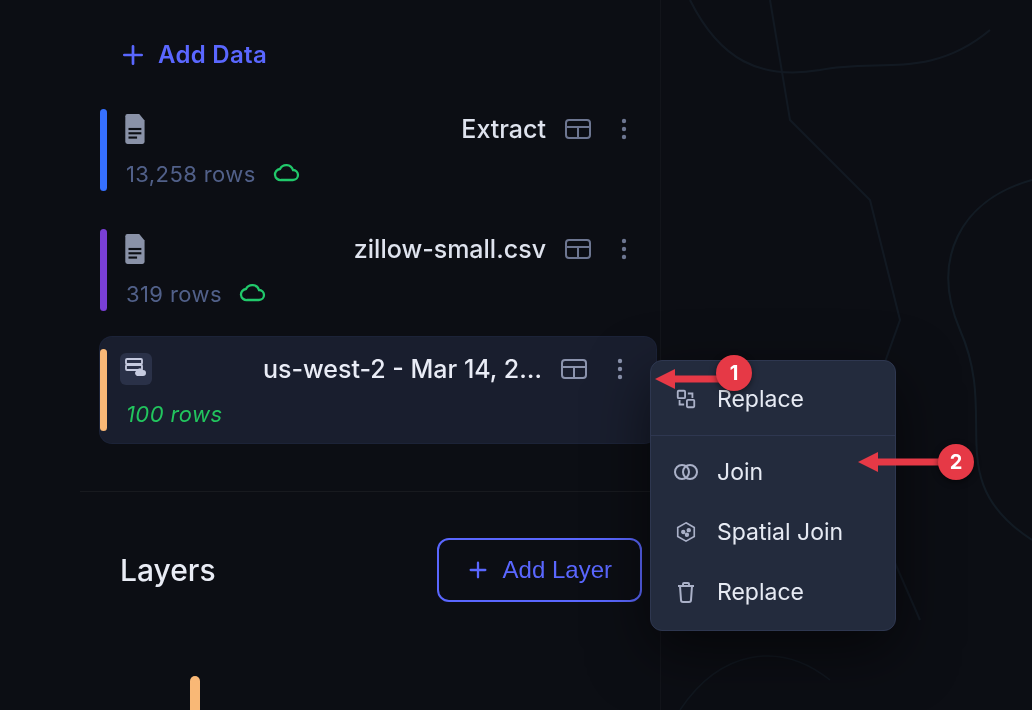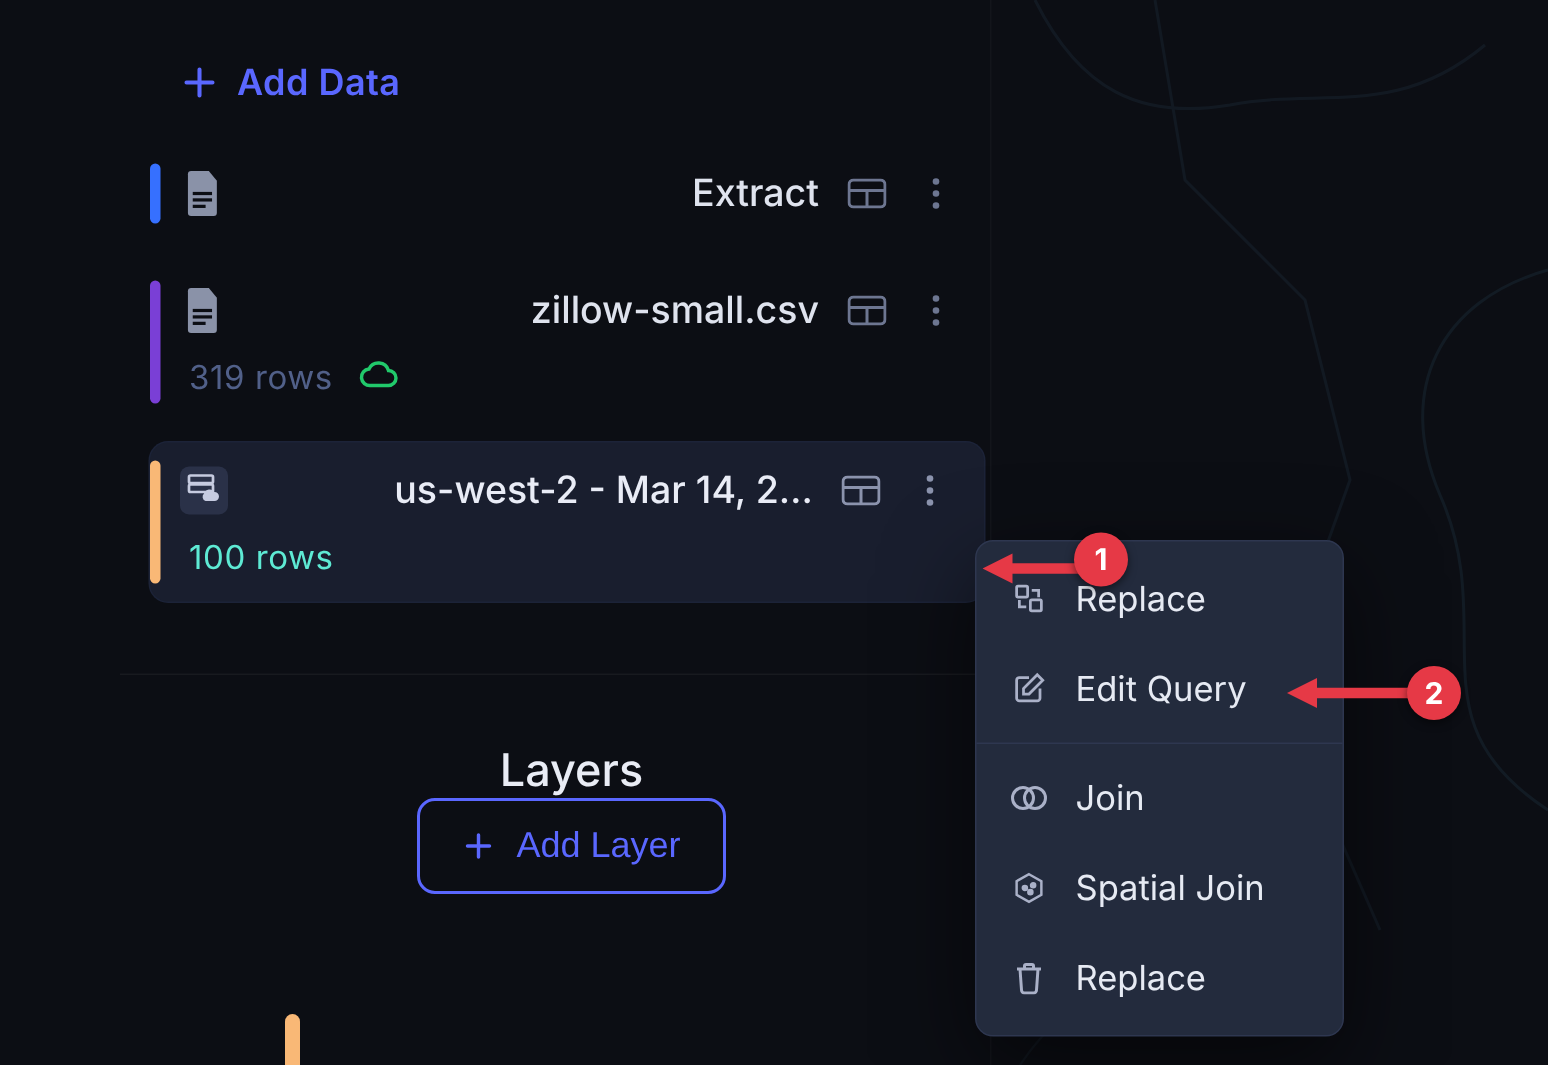"13,258 rows" div.ds-sub { html: none -> <div> <span>13,258 rows</span> <span><svg> <path></path> </svg></span> </div> }
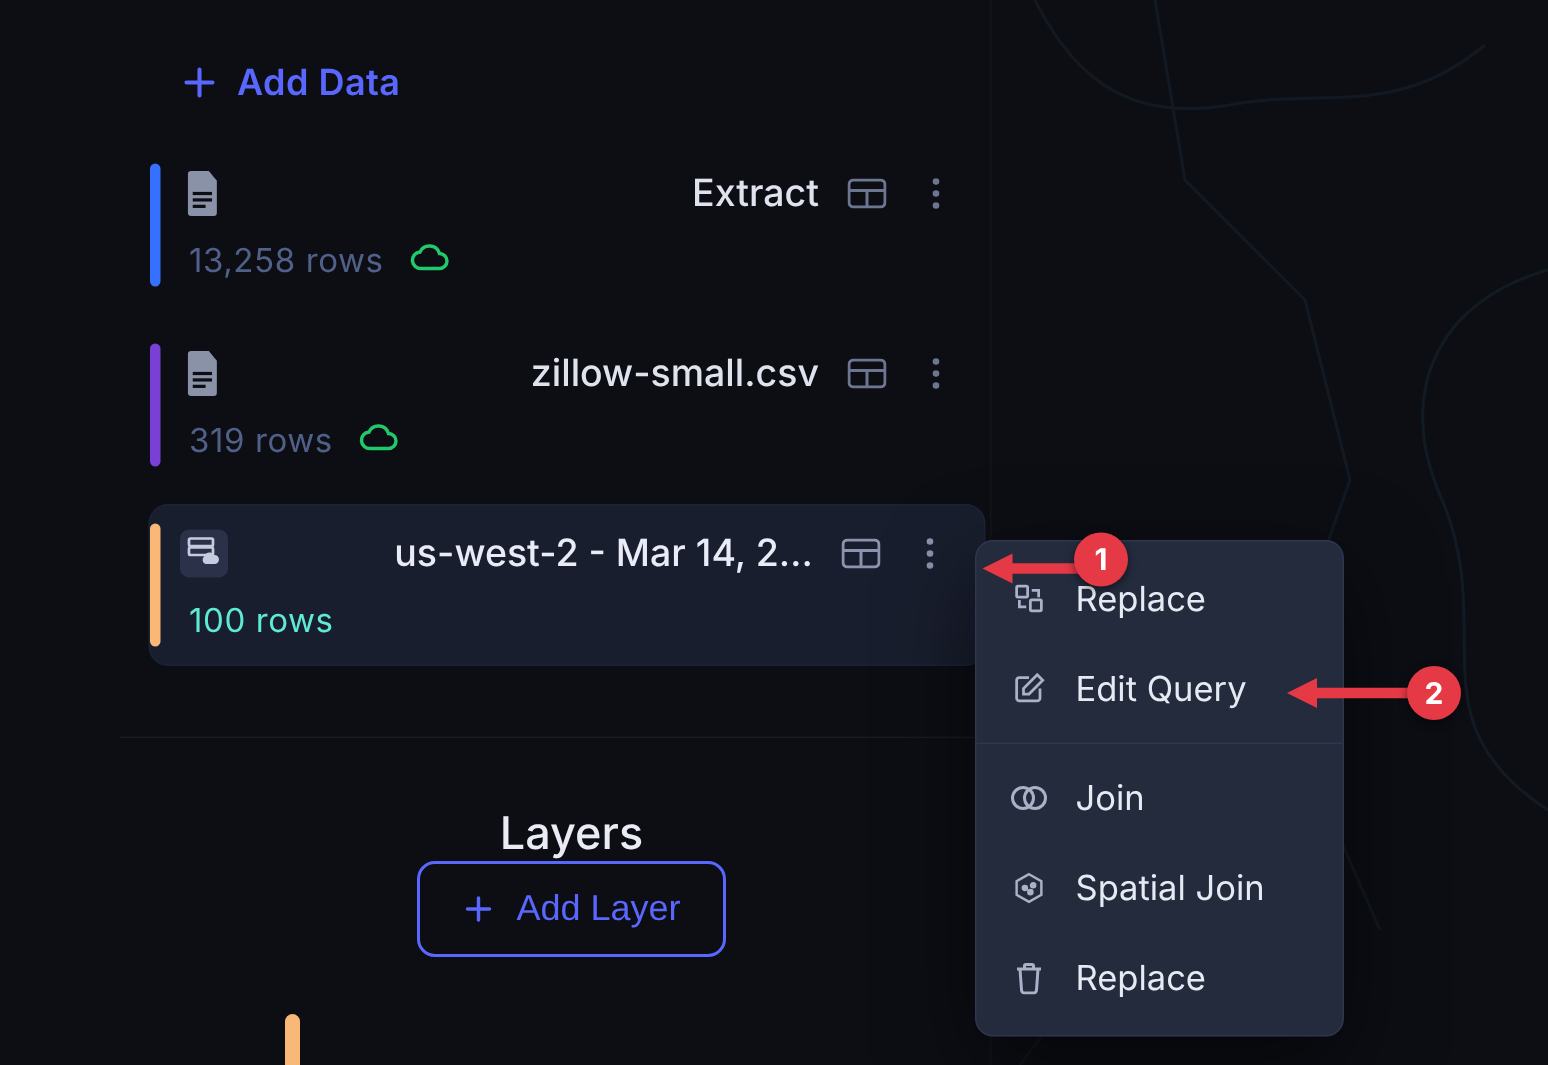"100 rows" .ds-sub.amber { color: #5eead4 -> #22c55e; font-style: none -> italic }
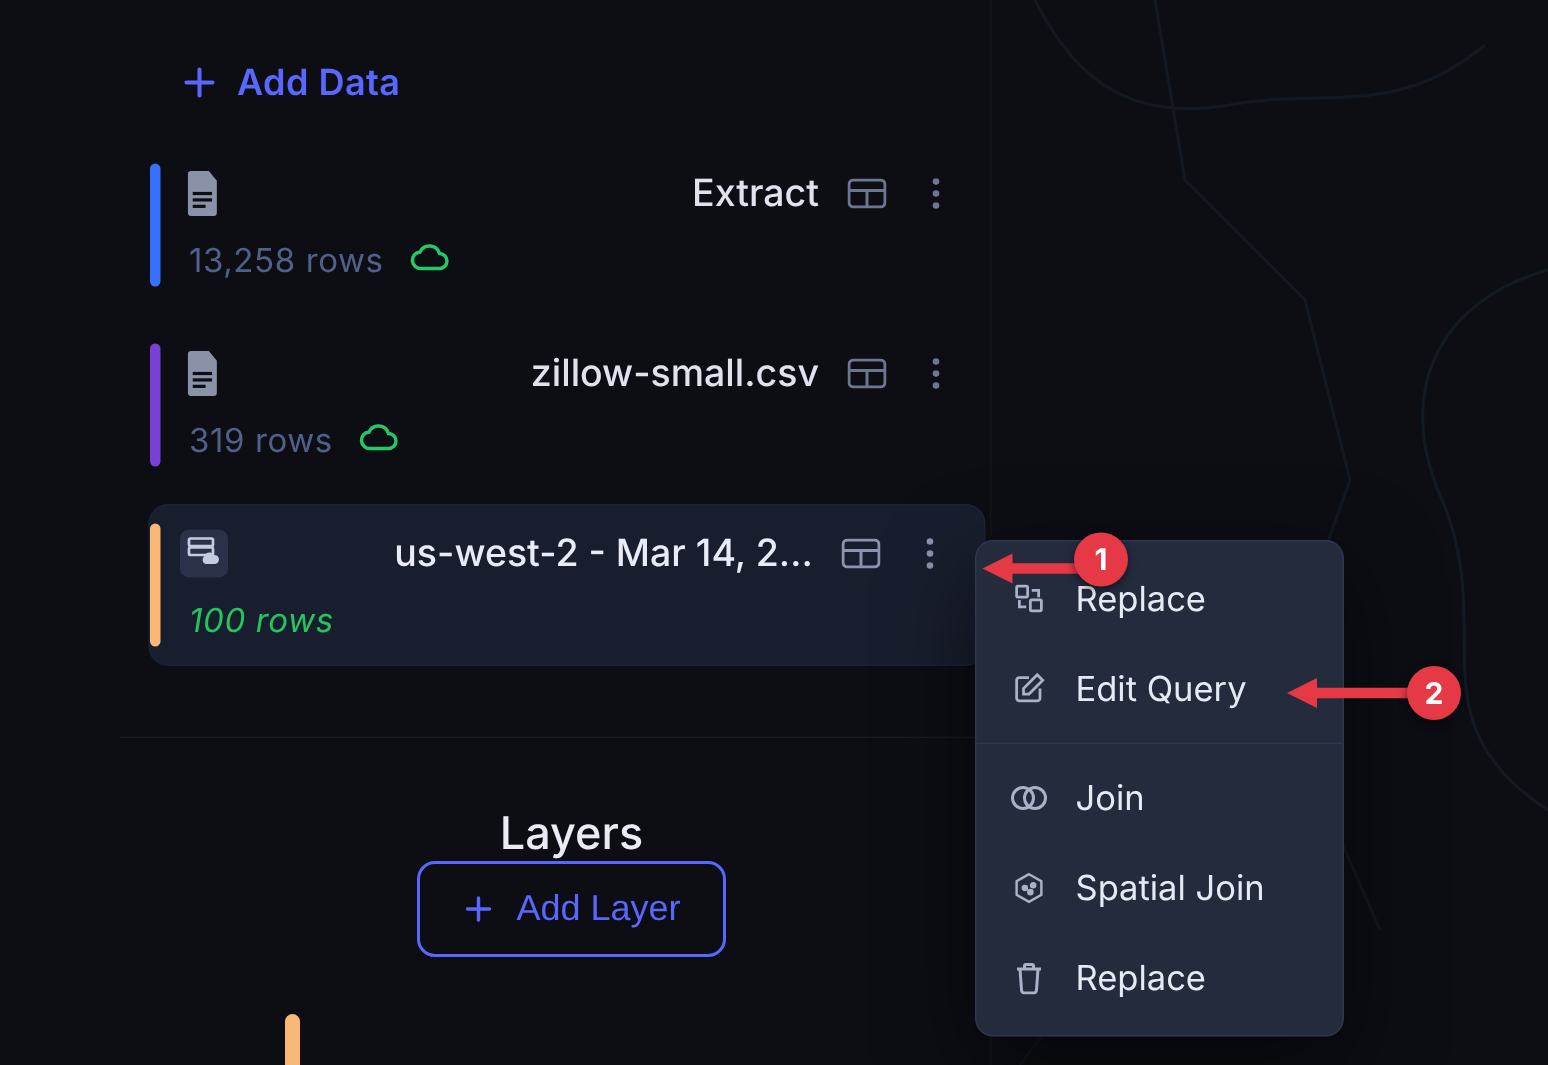"Edit Query" div.menu-item { html: <div> <span> <svg> <path></path> <path></path> </svg> </span> <span>Edit Query</span> </div> -> none }
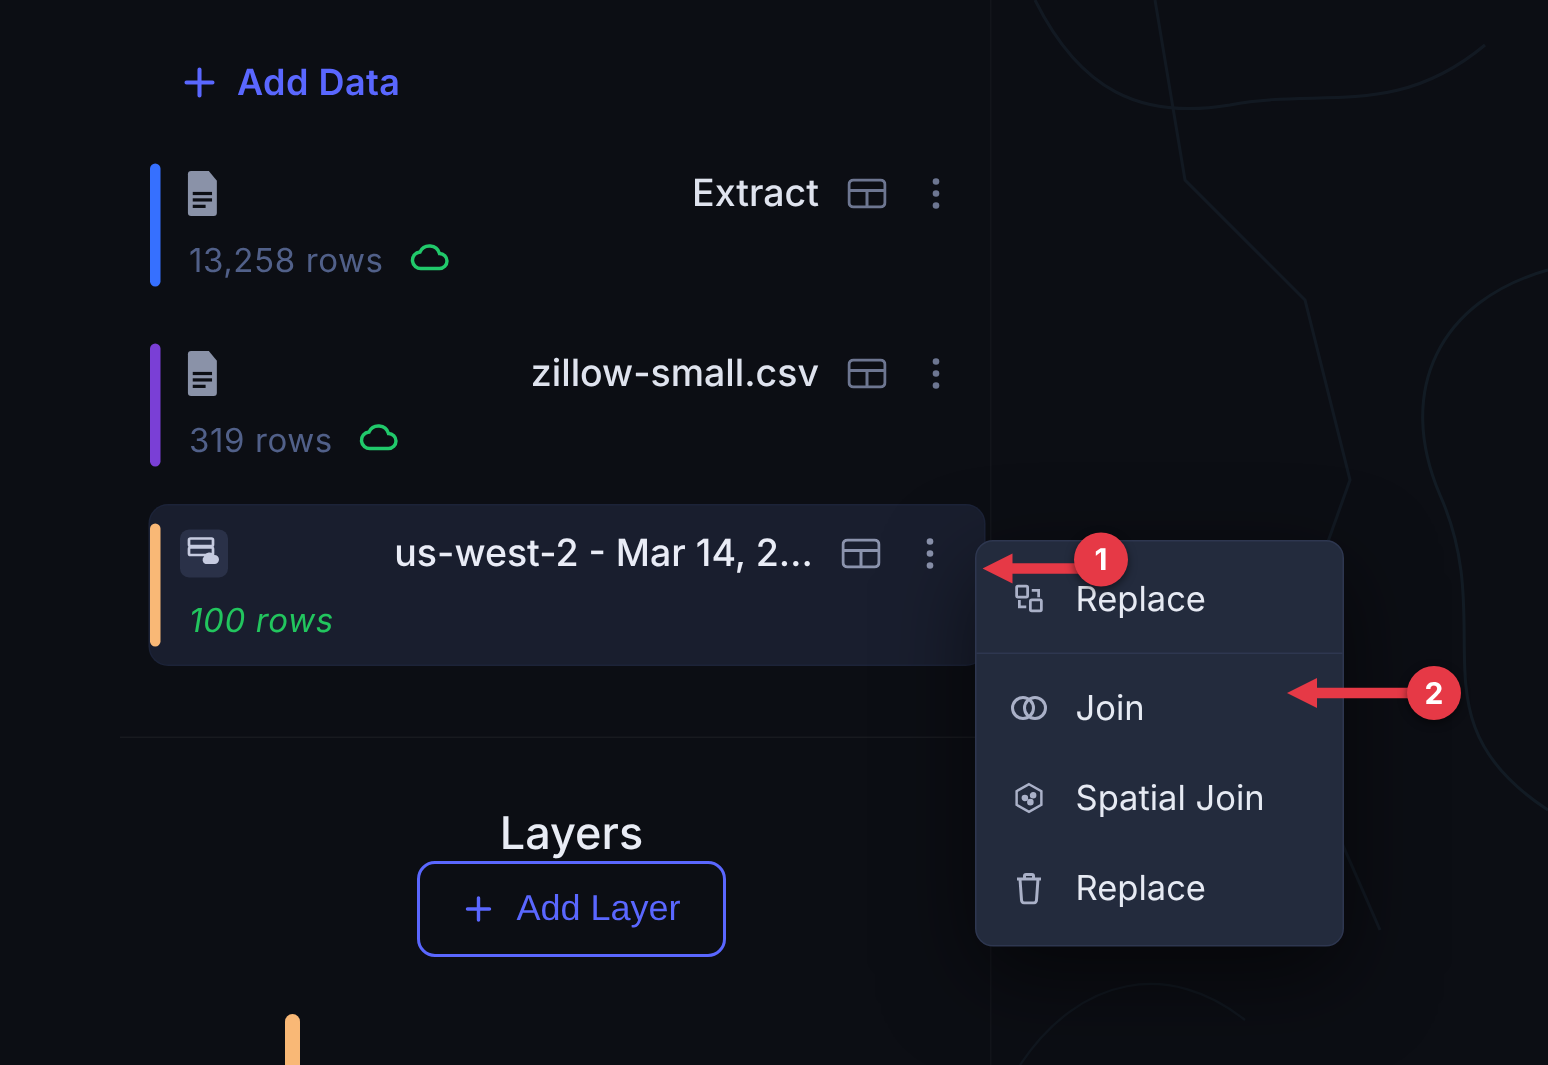"Layers" .layers-head { flex-direction: column -> none }
